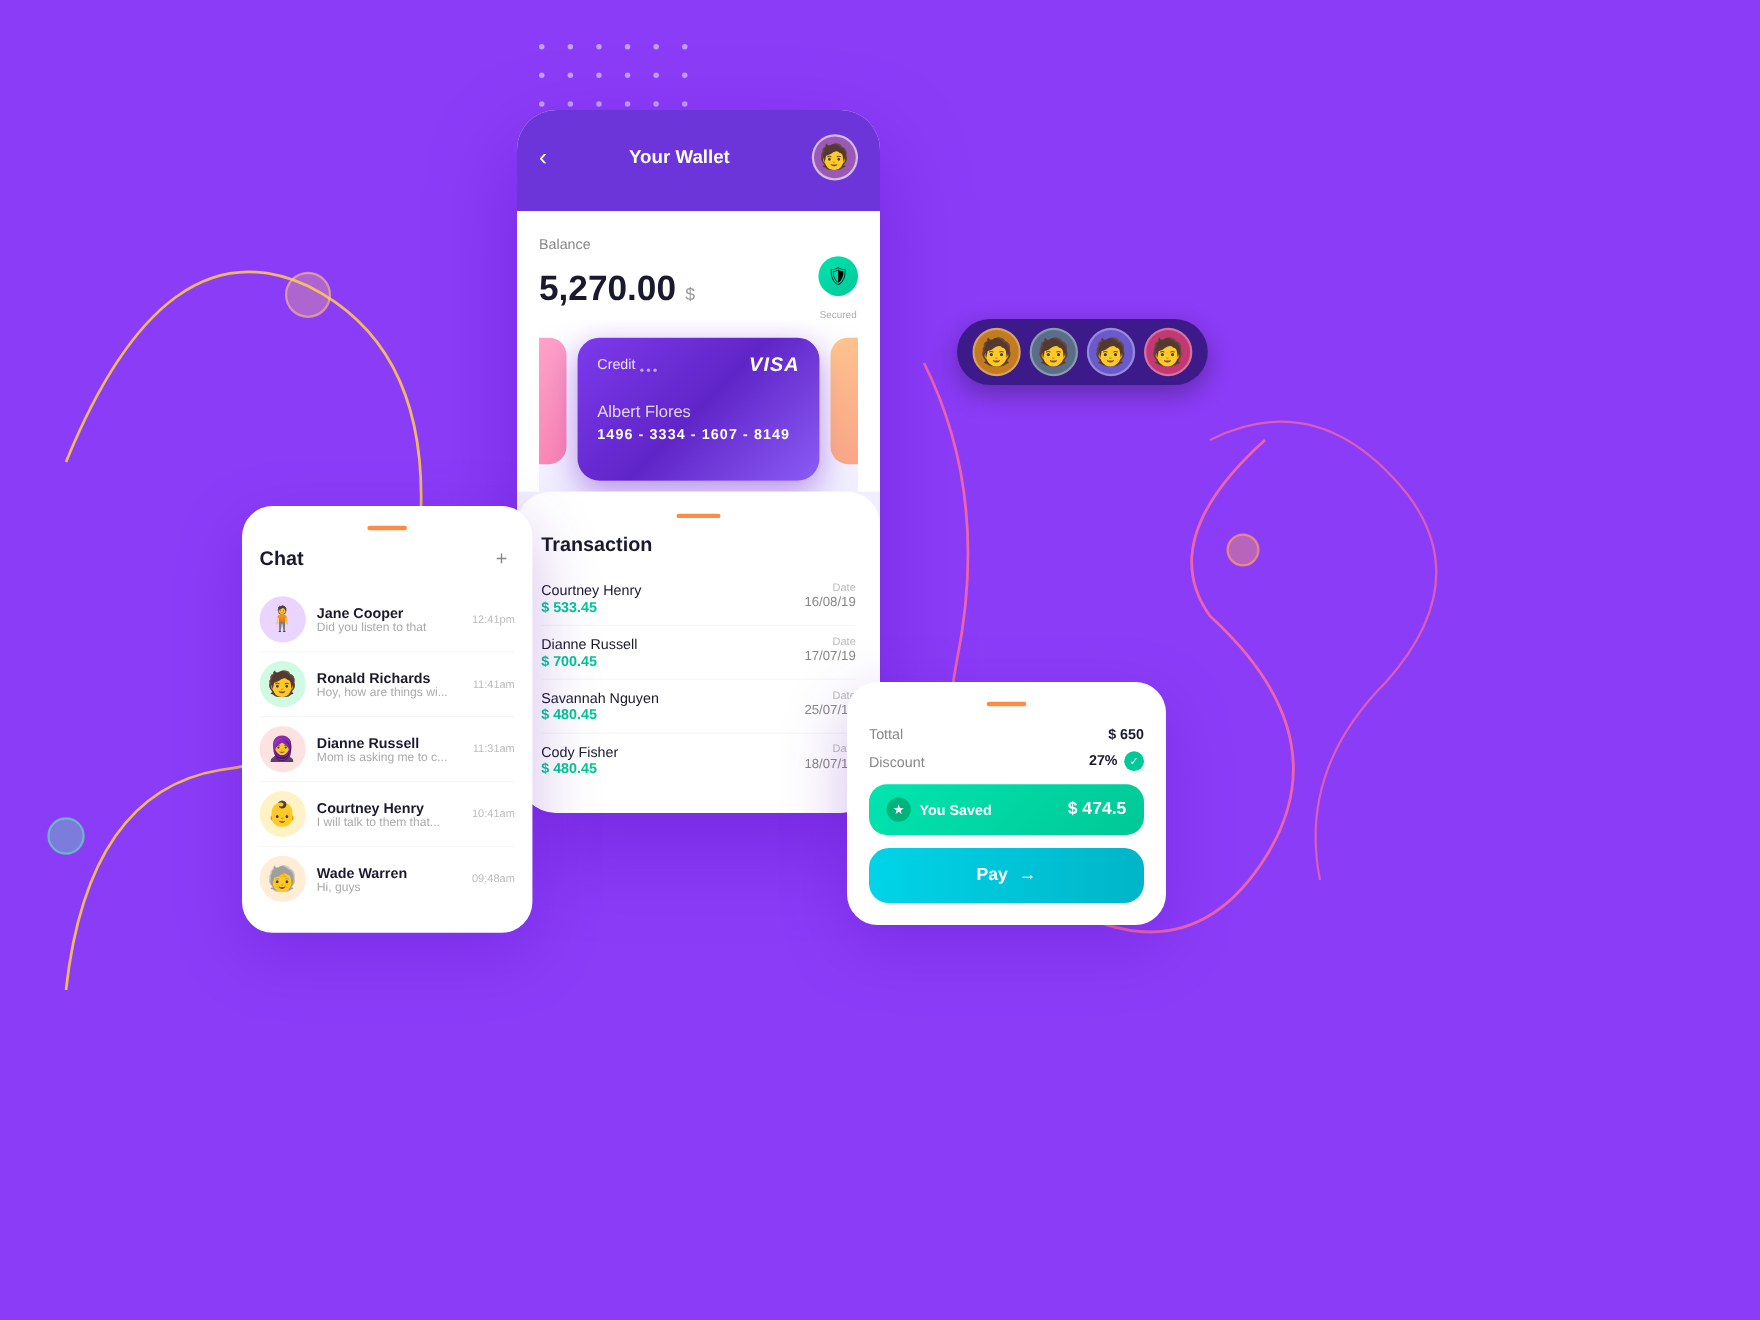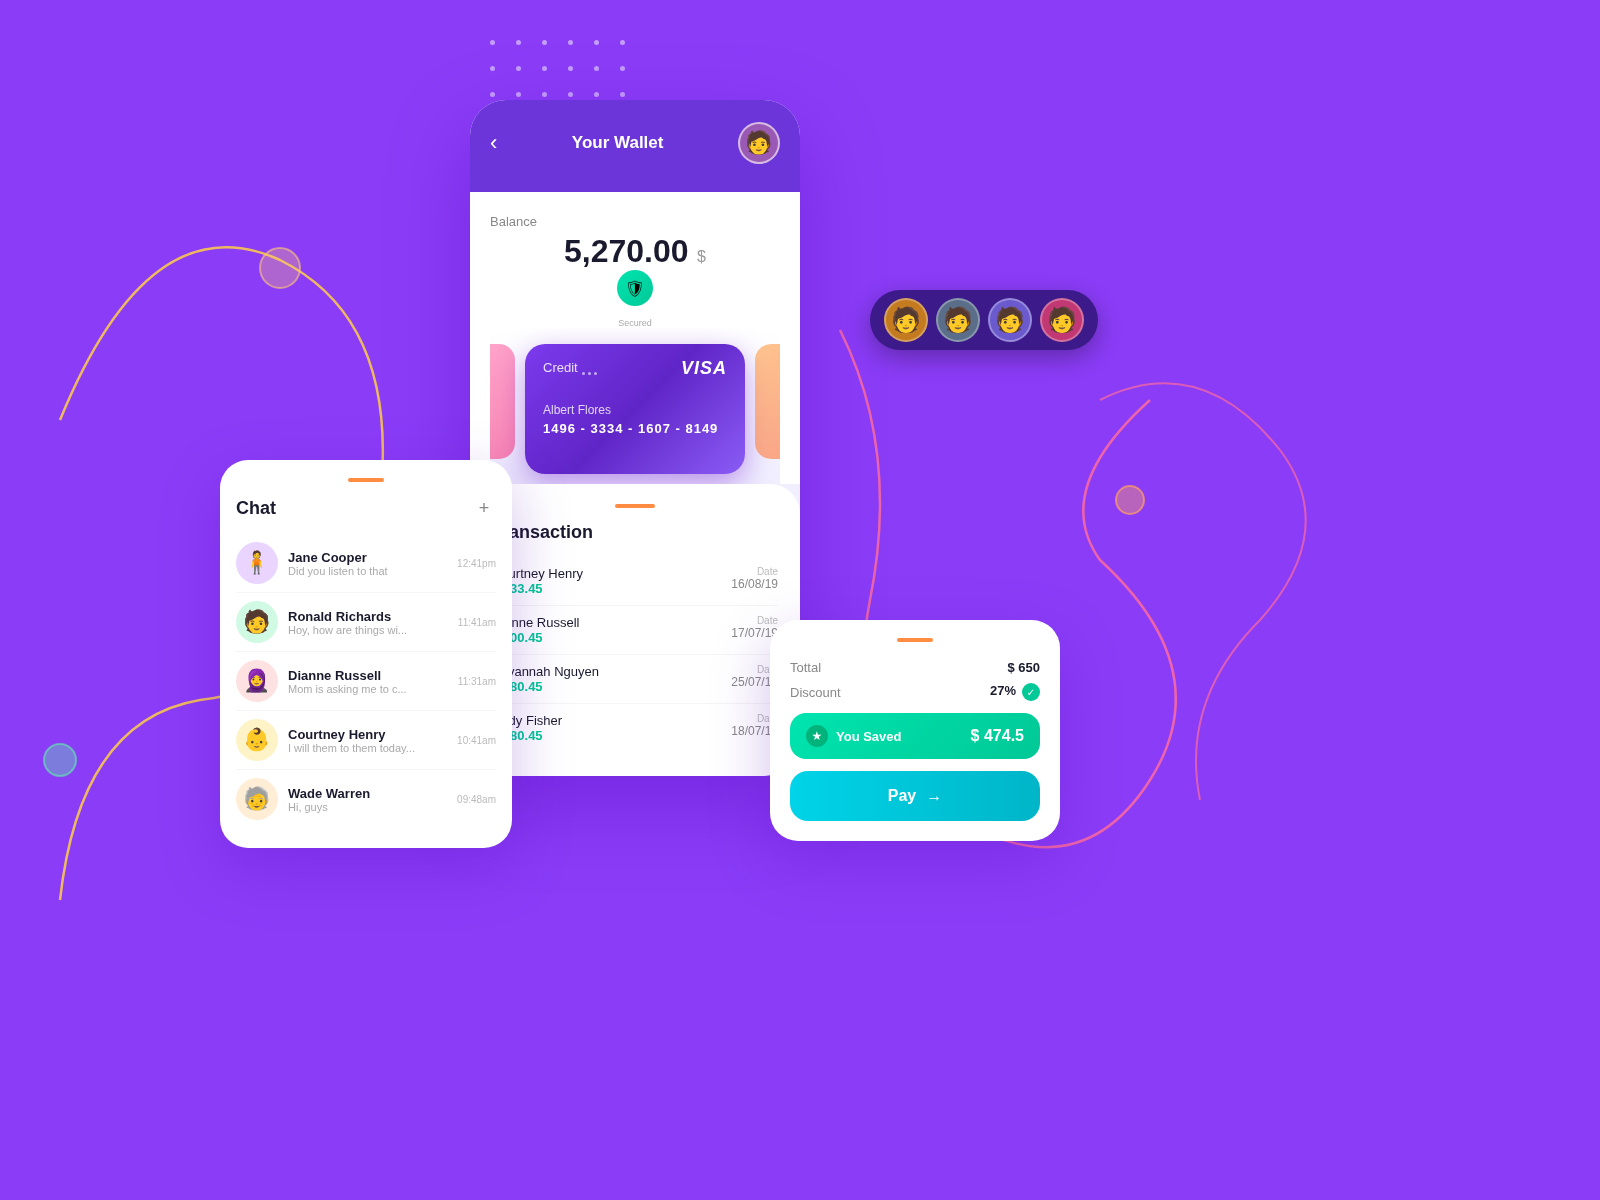"5,270.00 $" .balance-row { flex-direction: column -> none }
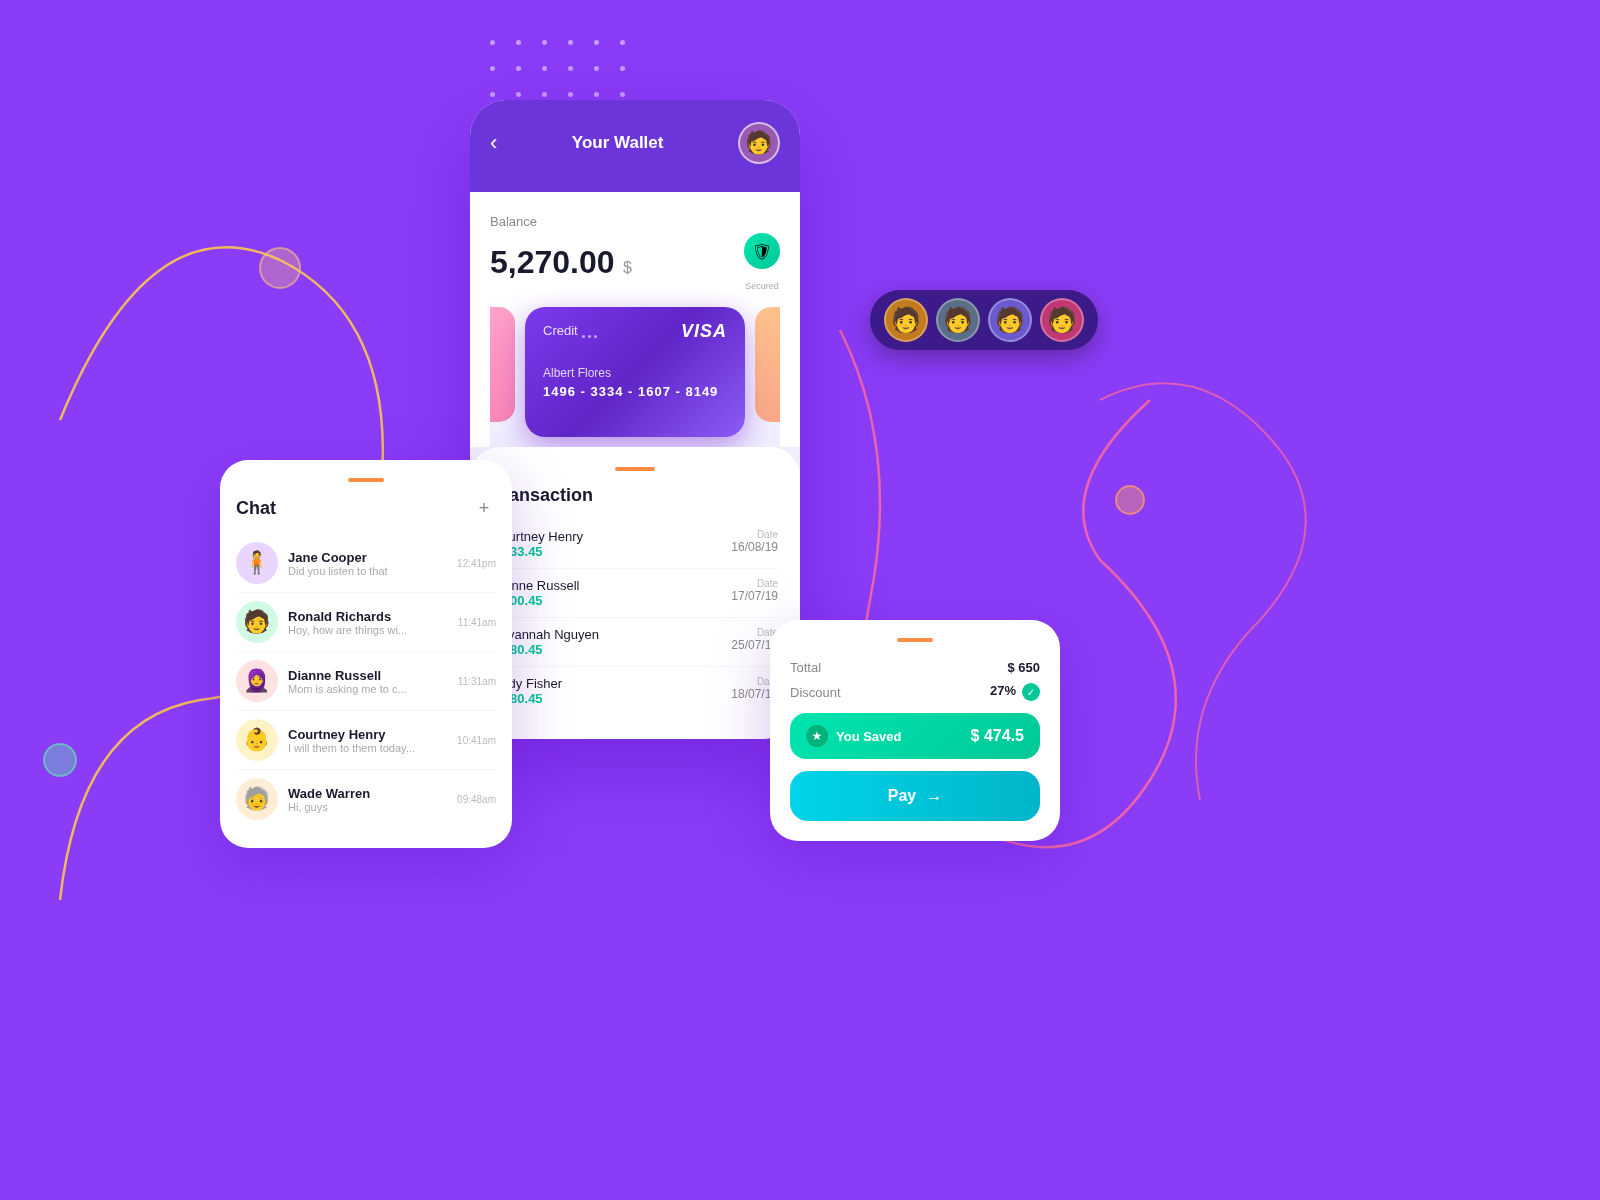"Albert Flores" .card-name { font-size: 12px -> 15px }
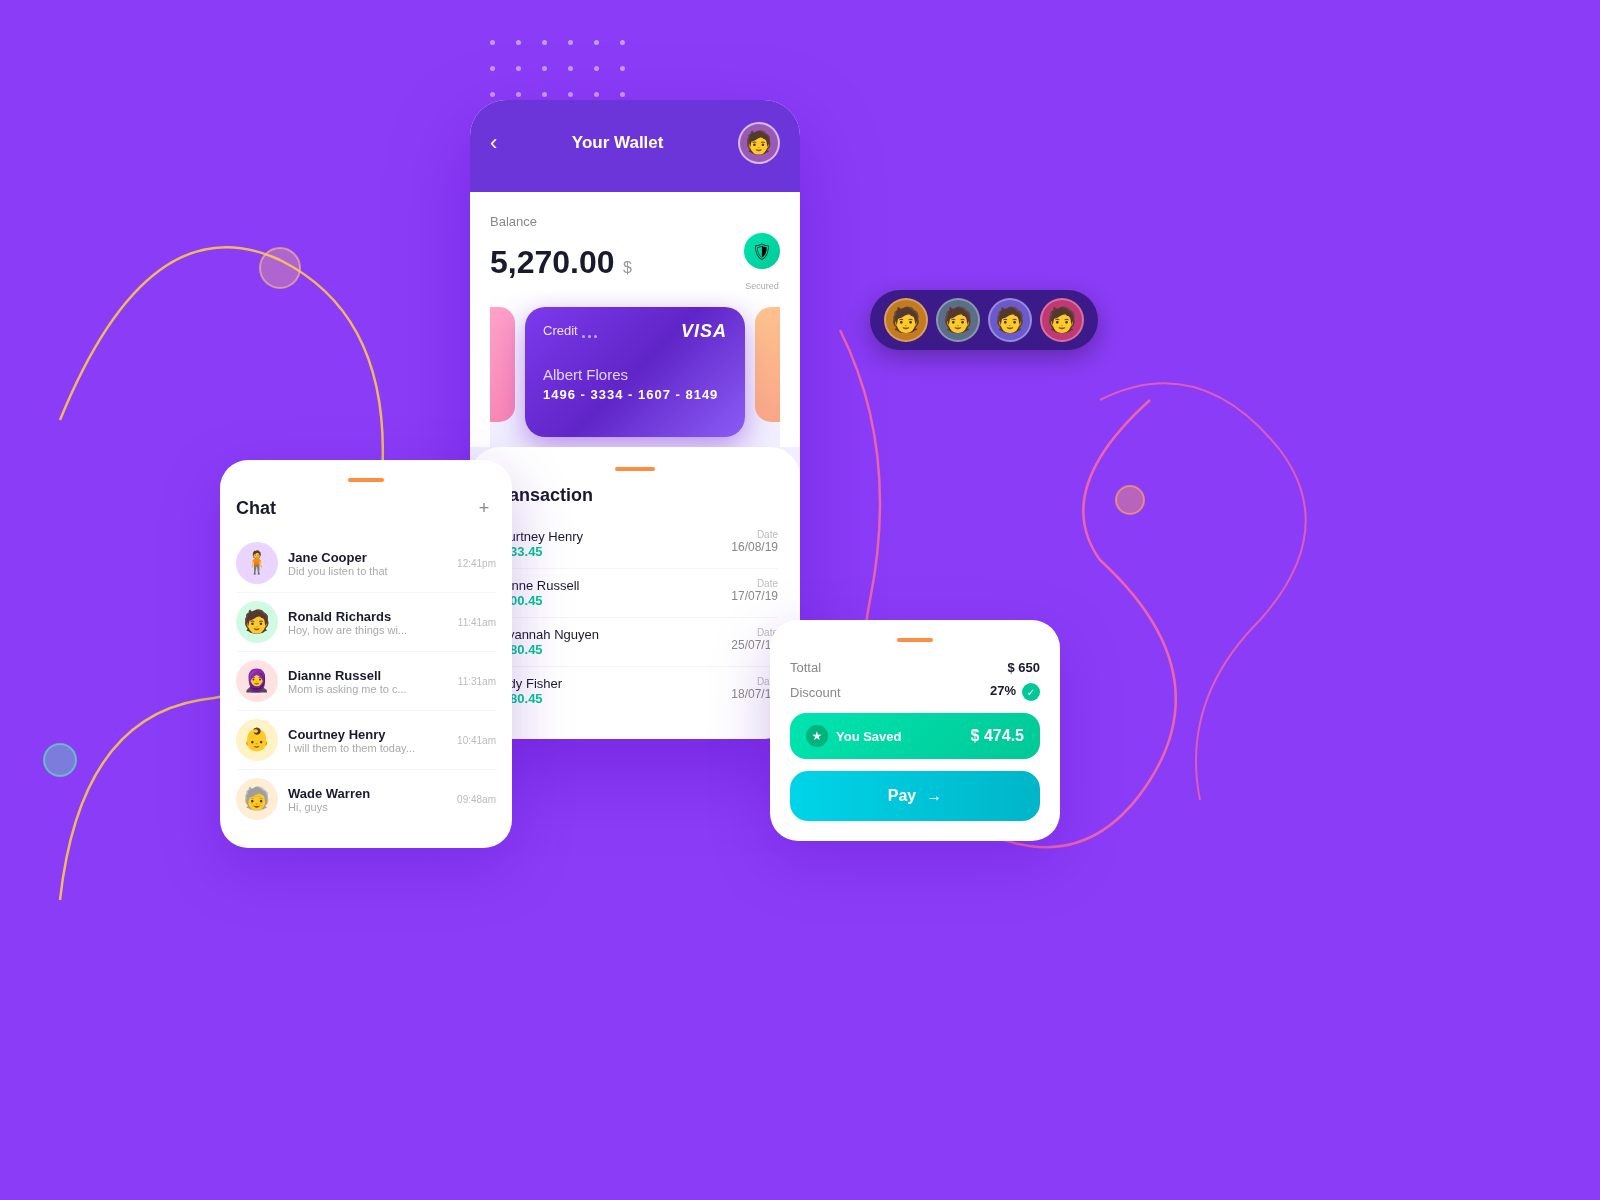"Chat" .chat-panel { width: 292px -> 264px }
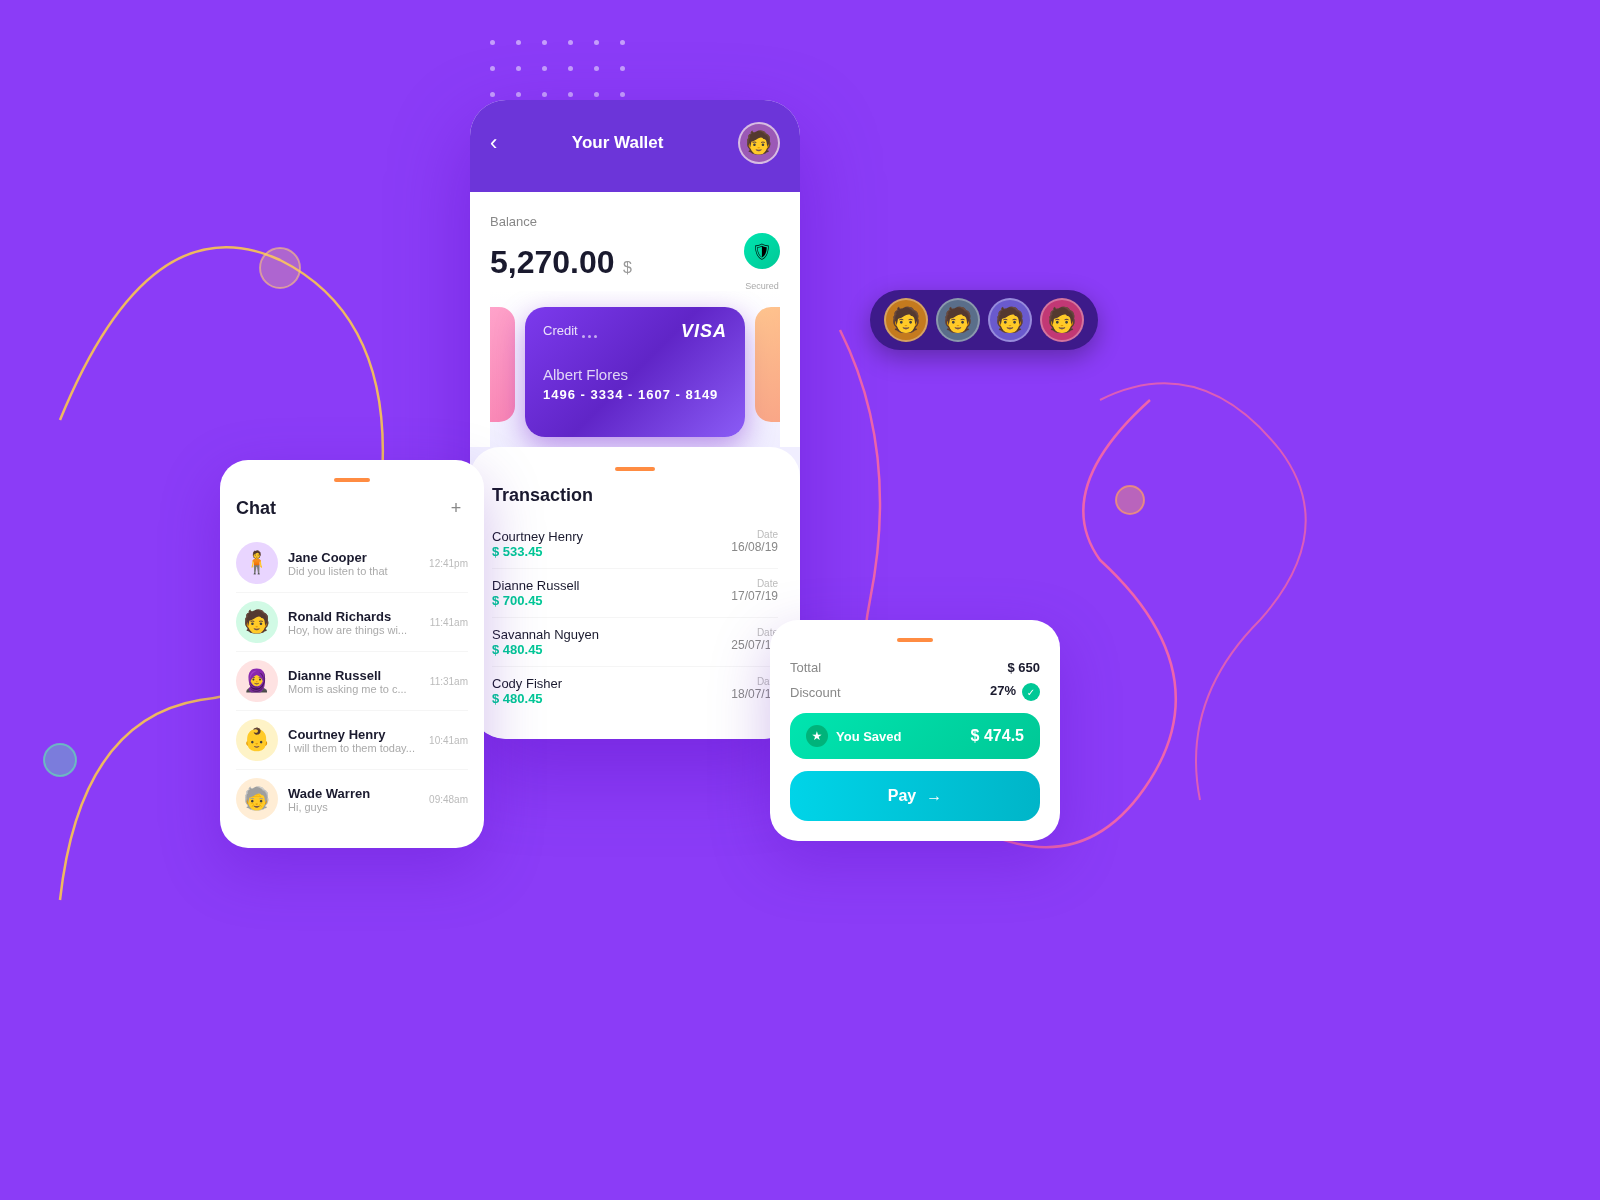"I will them to them" div.chat-preview { text: them to them today -> talk to them that }
